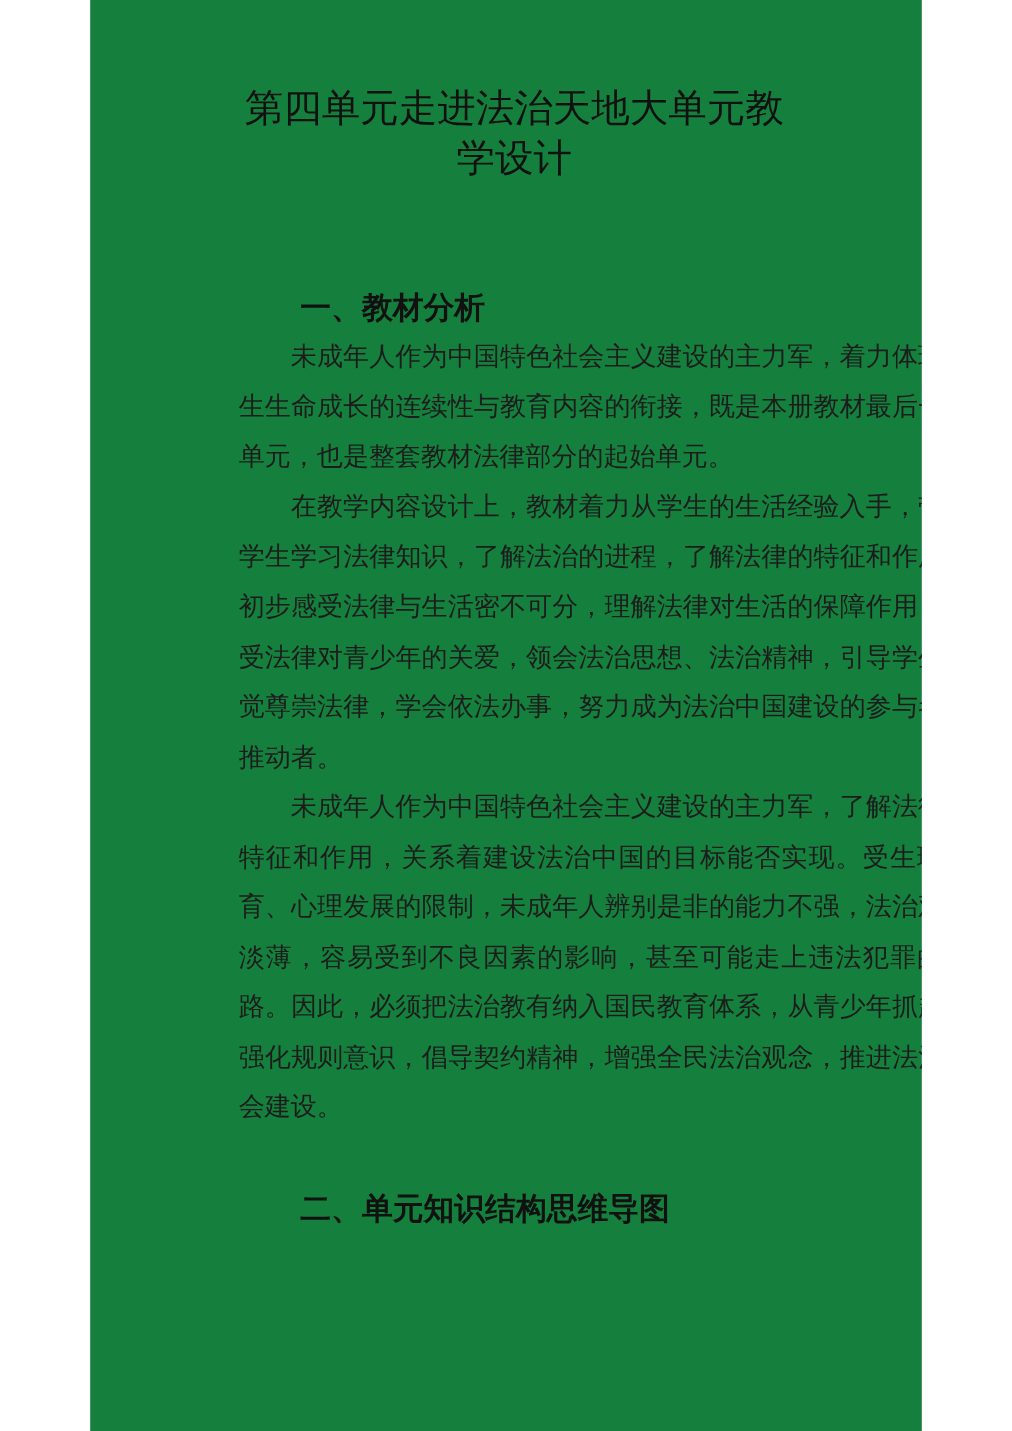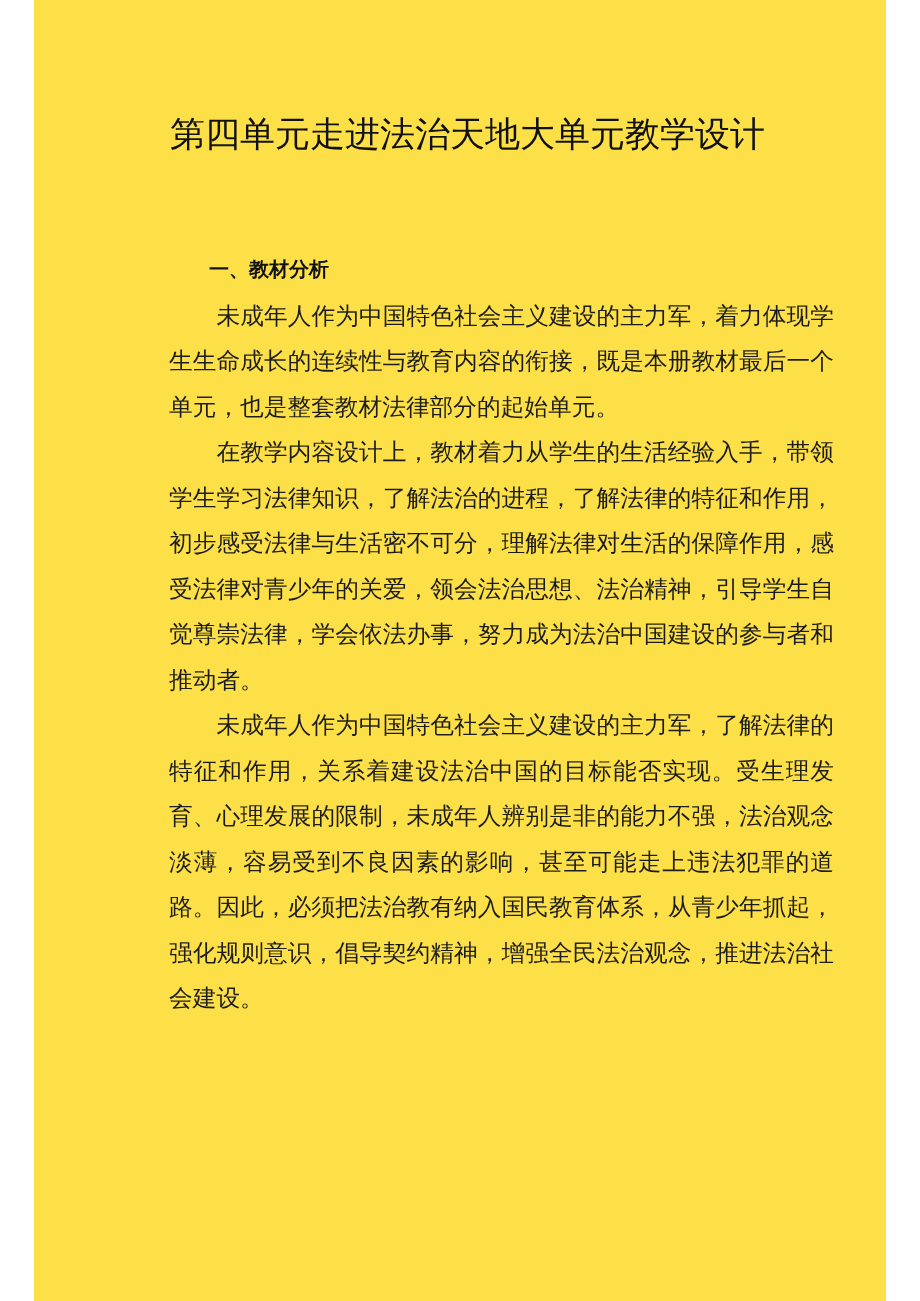"第四单元走进法治天地大单元教学设计" .page { background: #fde047 -> #15803d; padding: 112px 120px 0 135px -> 76px 120px 0 135px; width: 852px -> 756px }
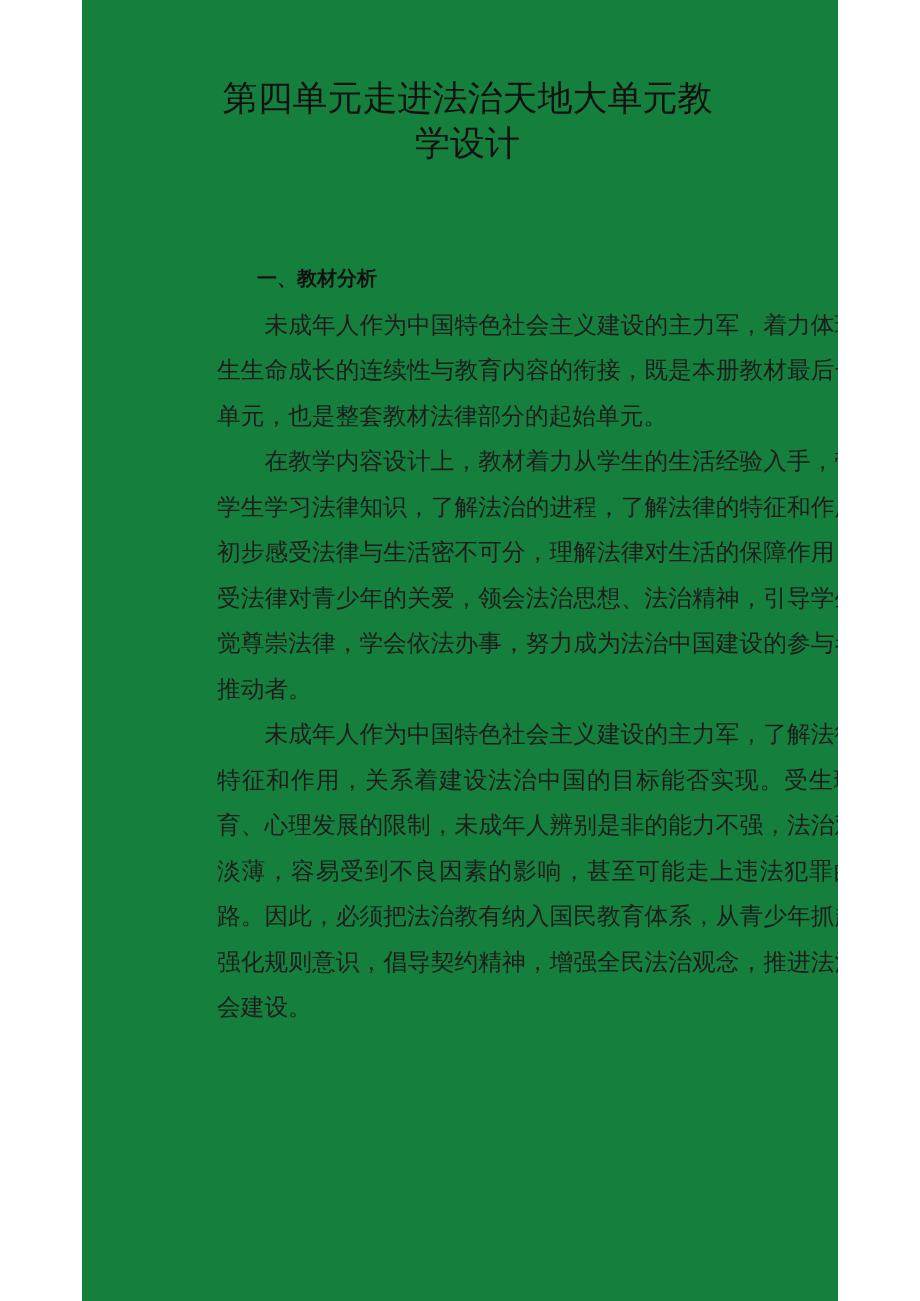"一、教材分析" .section-heading { font-family: Liberation Mono, monospace -> Liberation Sans, sans-serif; font-size: 20px -> 28px }
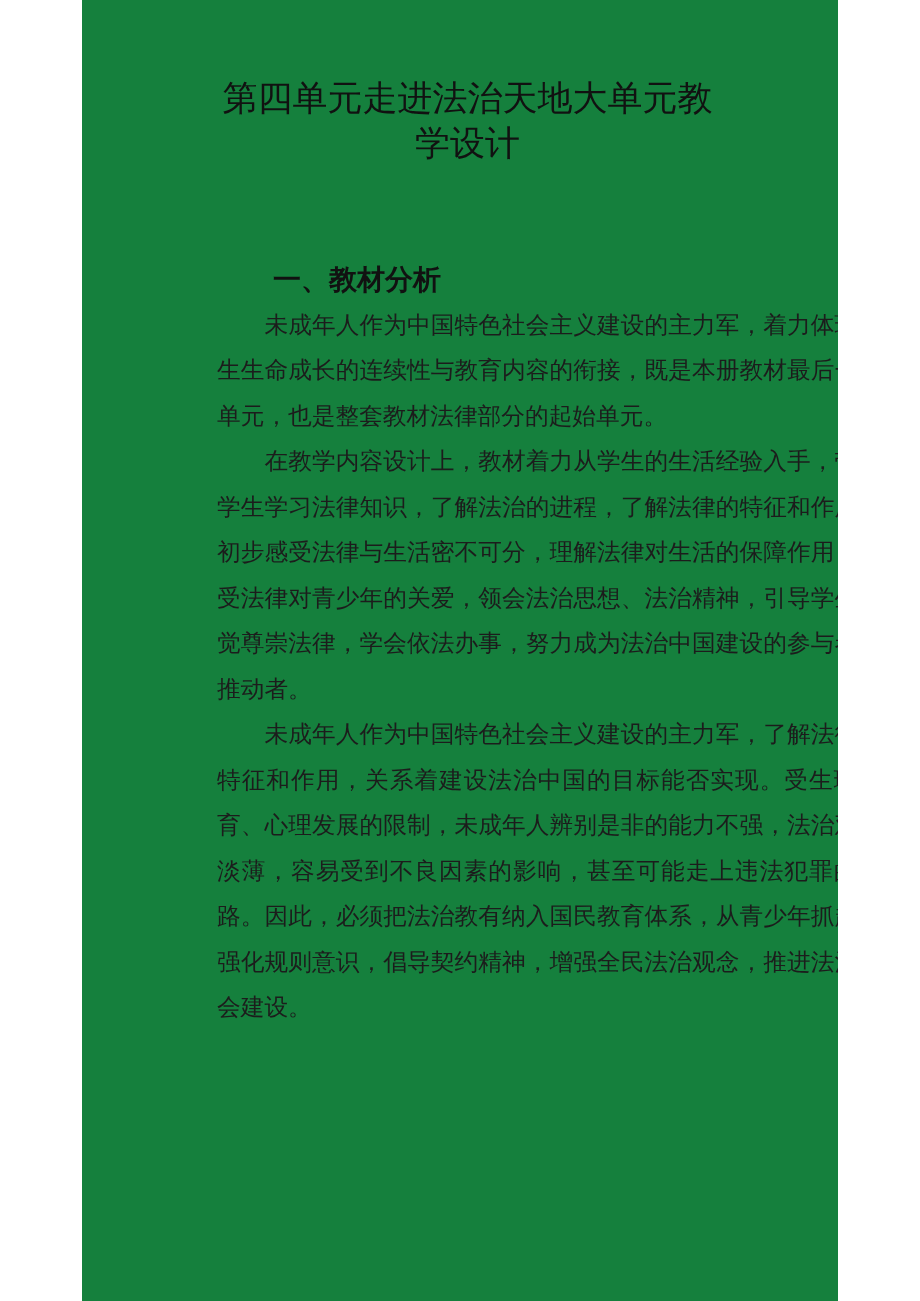"二、单元知识结构思维导图" h2.section-heading { html: none -> <h2>二、单元知识结构思维导图</h2> }
